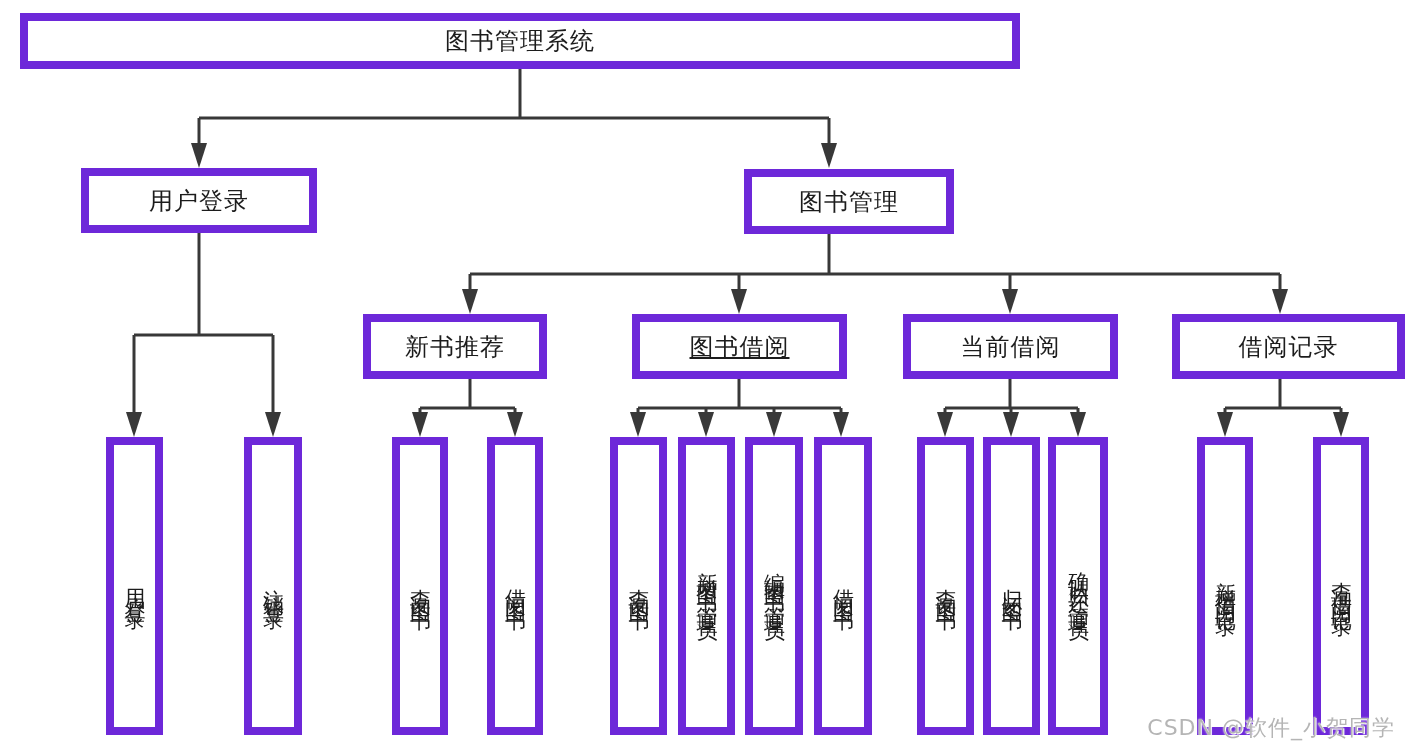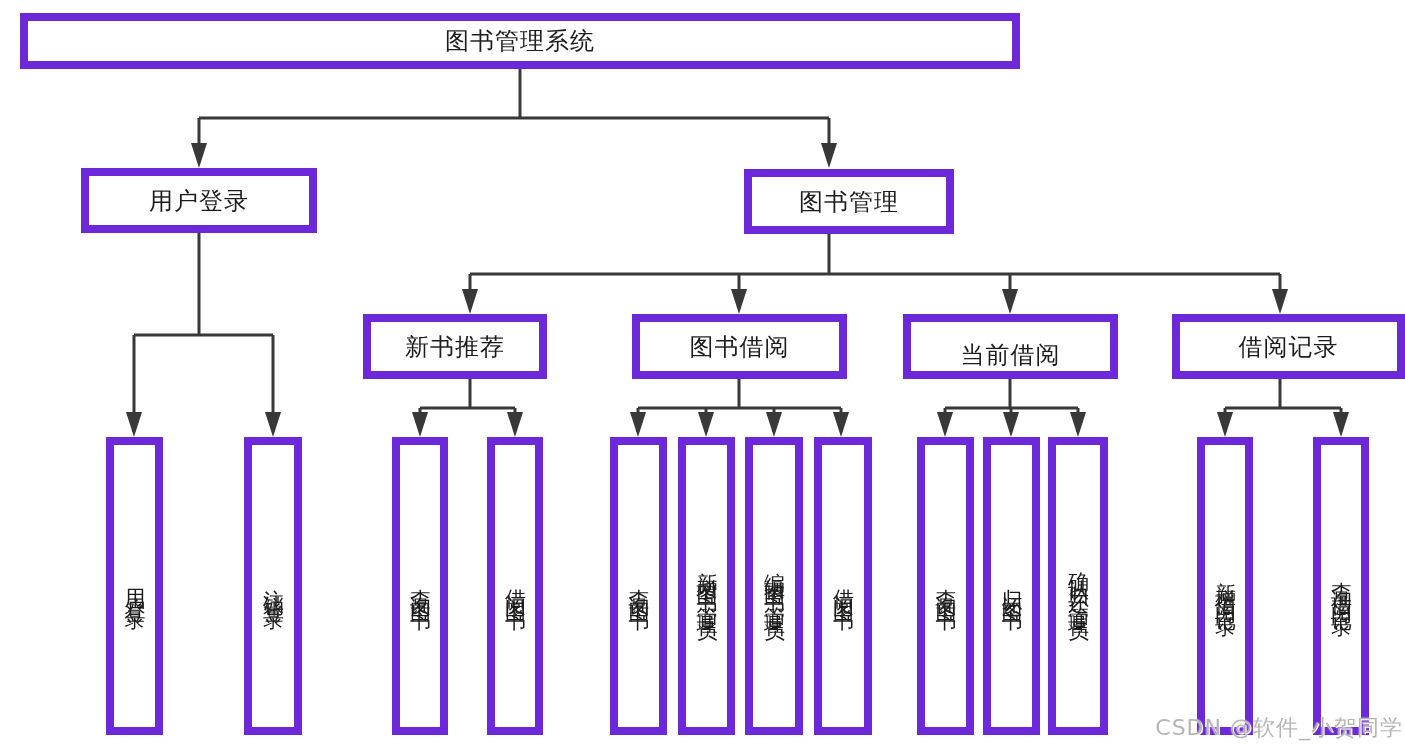"图书借阅" div.node { text-decoration: none -> underline }
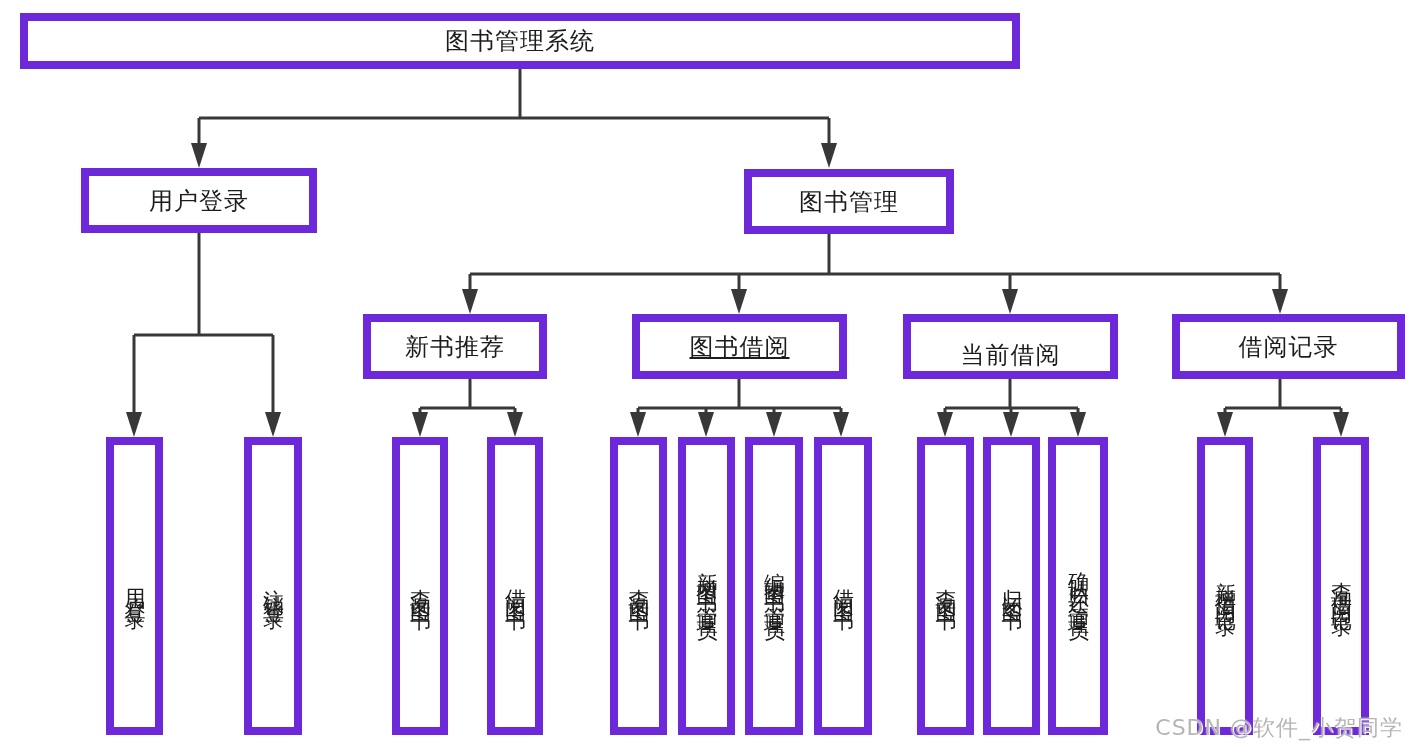"当前借阅" div.node { align-items: flex-end -> none }
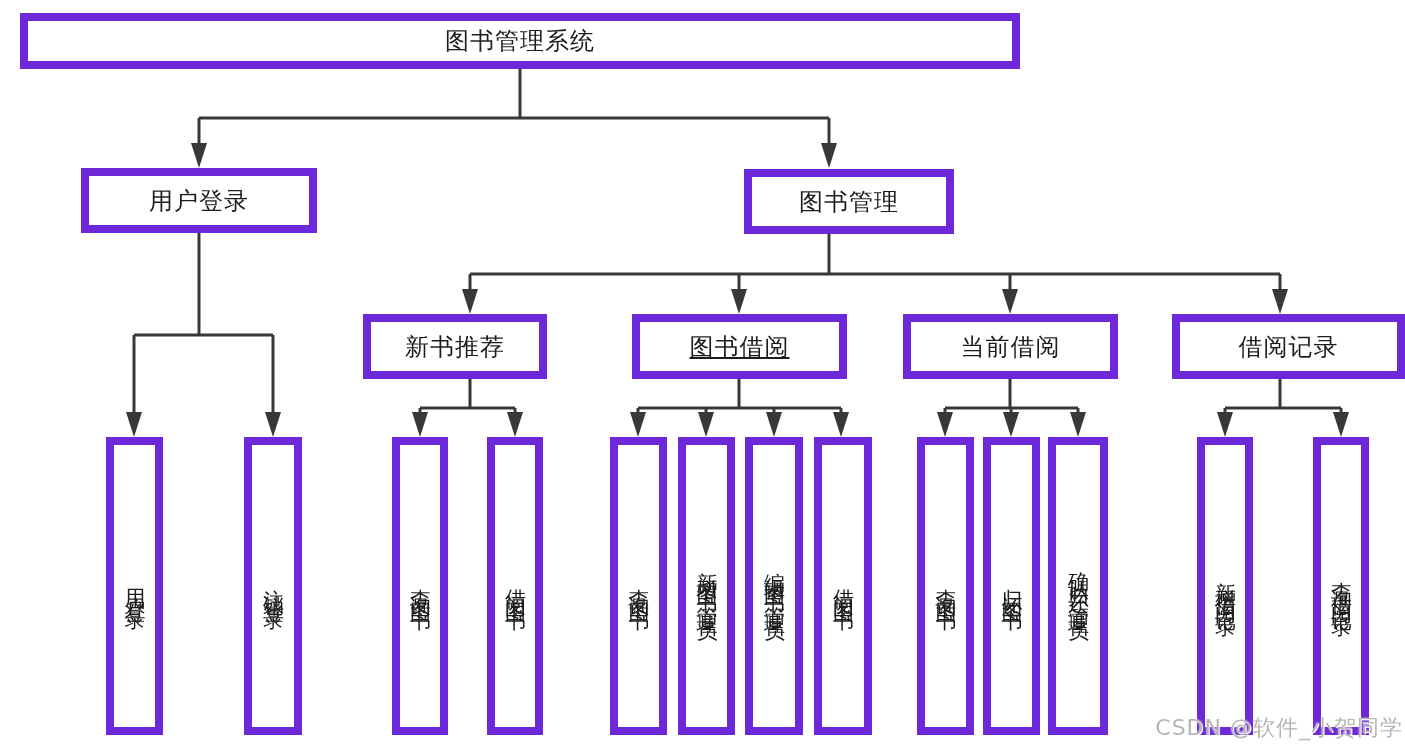"CSDN @软件_小贺同学" .watermark { right: 2px -> 10px }
